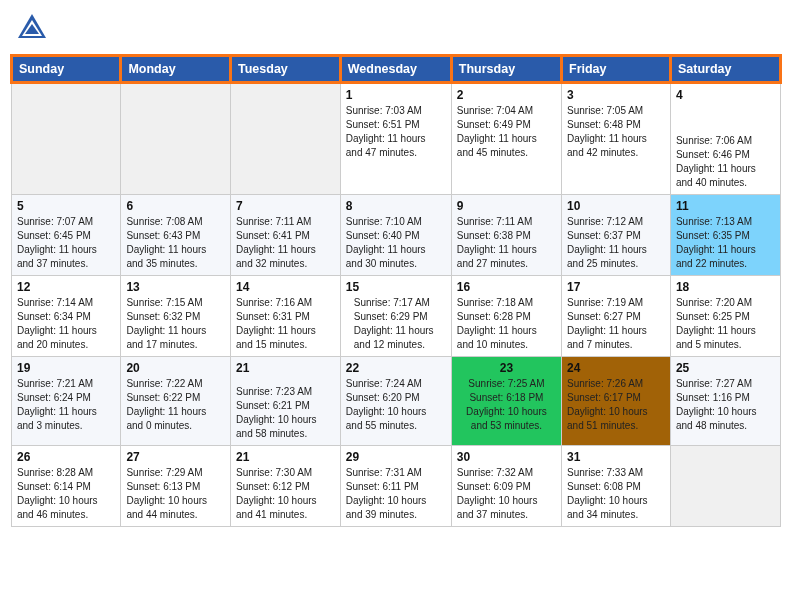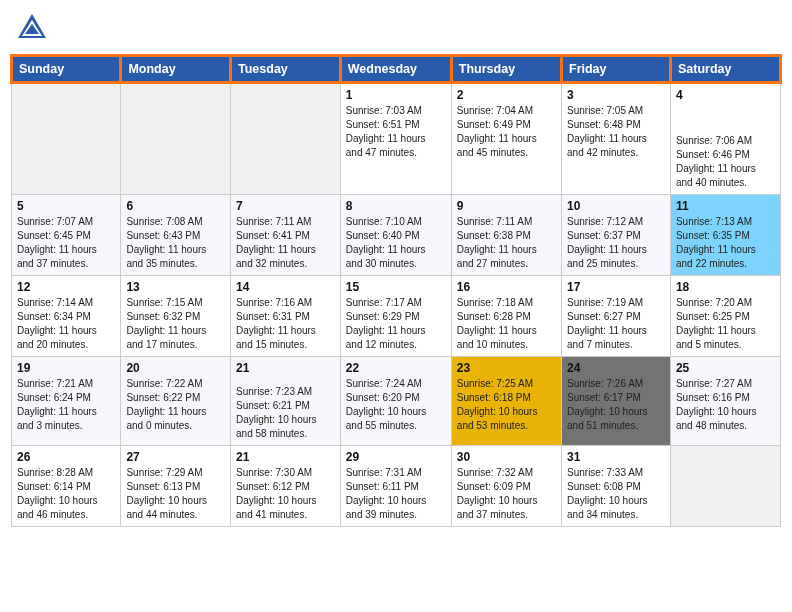"Sunrise: 7:17 AM" div.day-info { margin-left: none -> 8px }
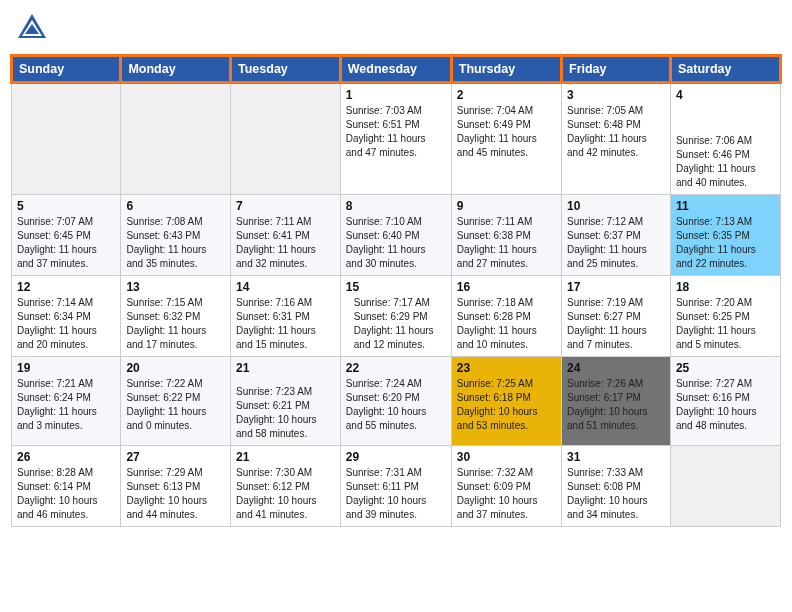"23" td { background: #eab308 -> #22c55e; text-align: none -> center }
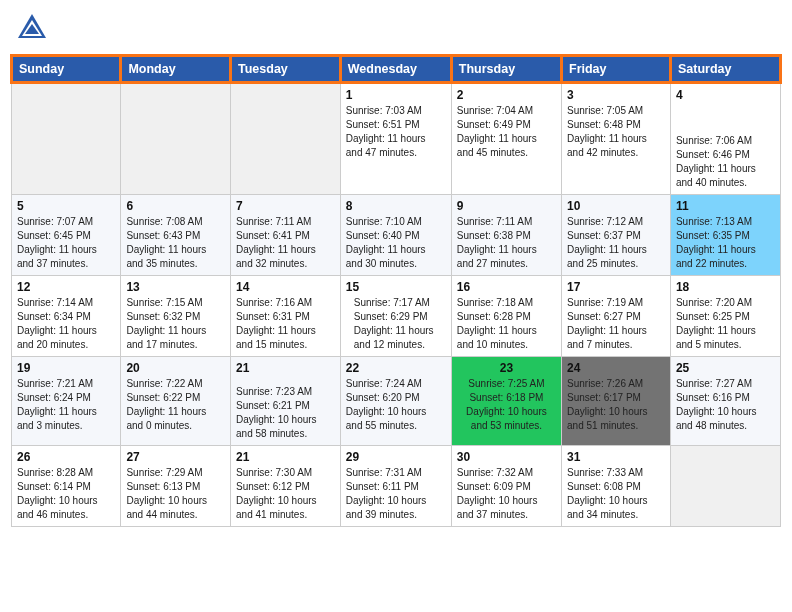"24" td { background: #737373 -> #a16207 }
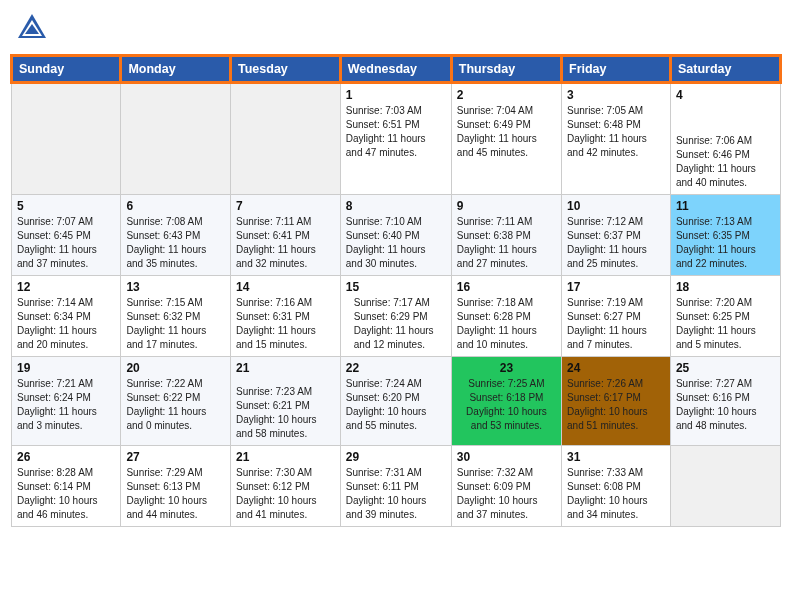"Sunrise: 7:27 AM" div.day-info { text: 6:16 -> 1:16 }
